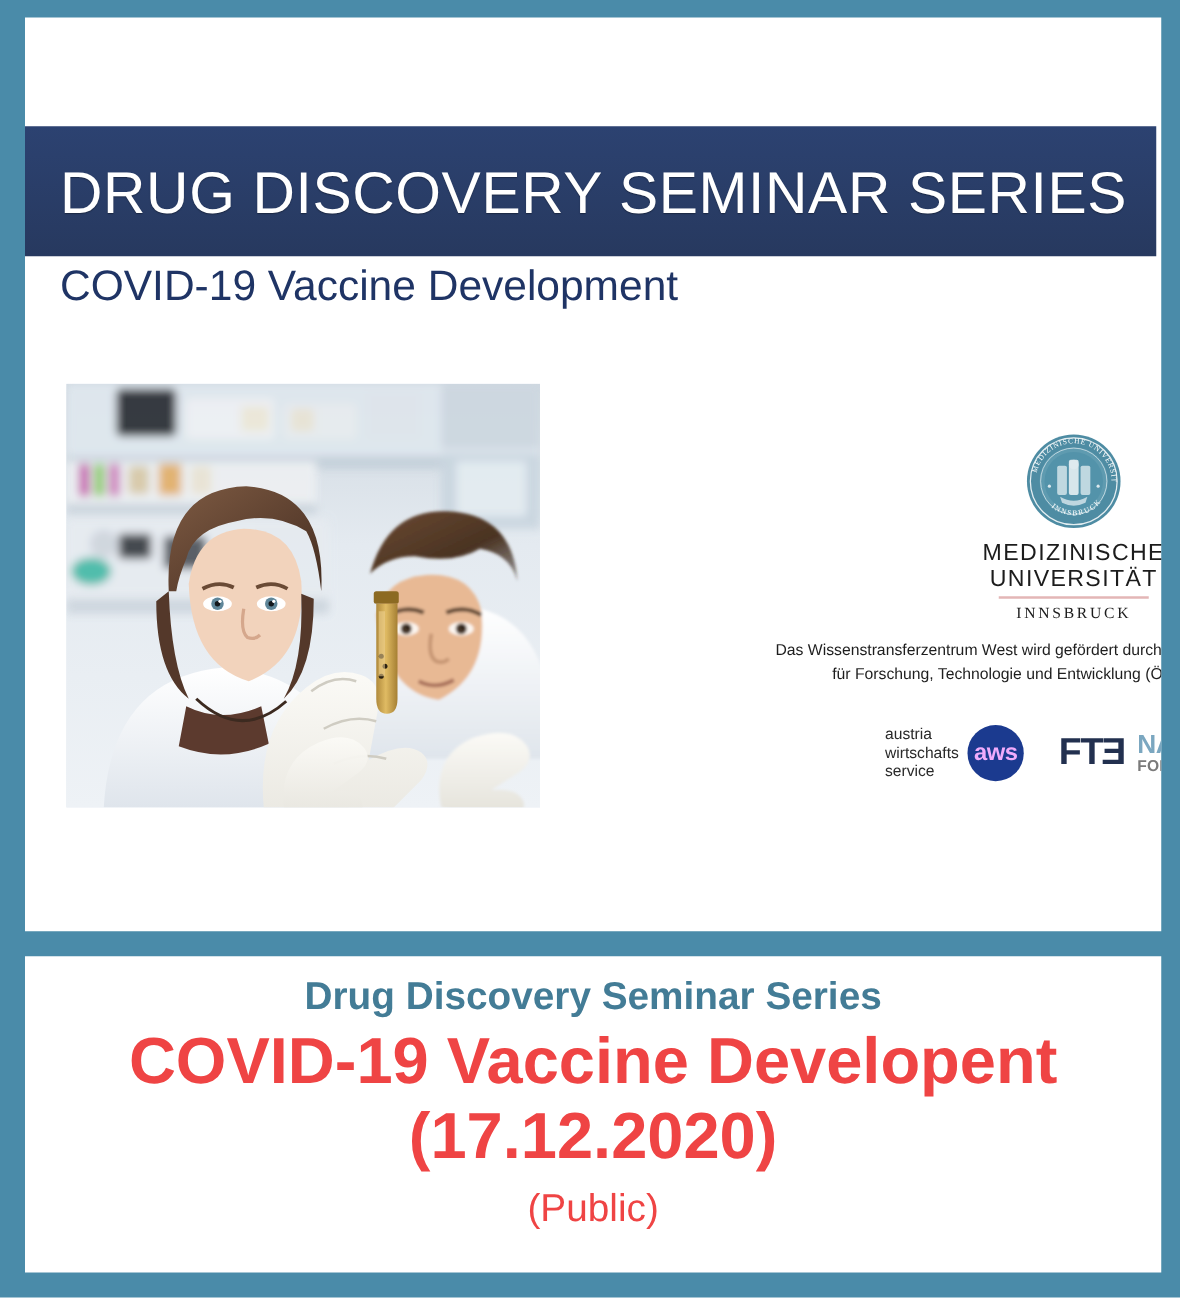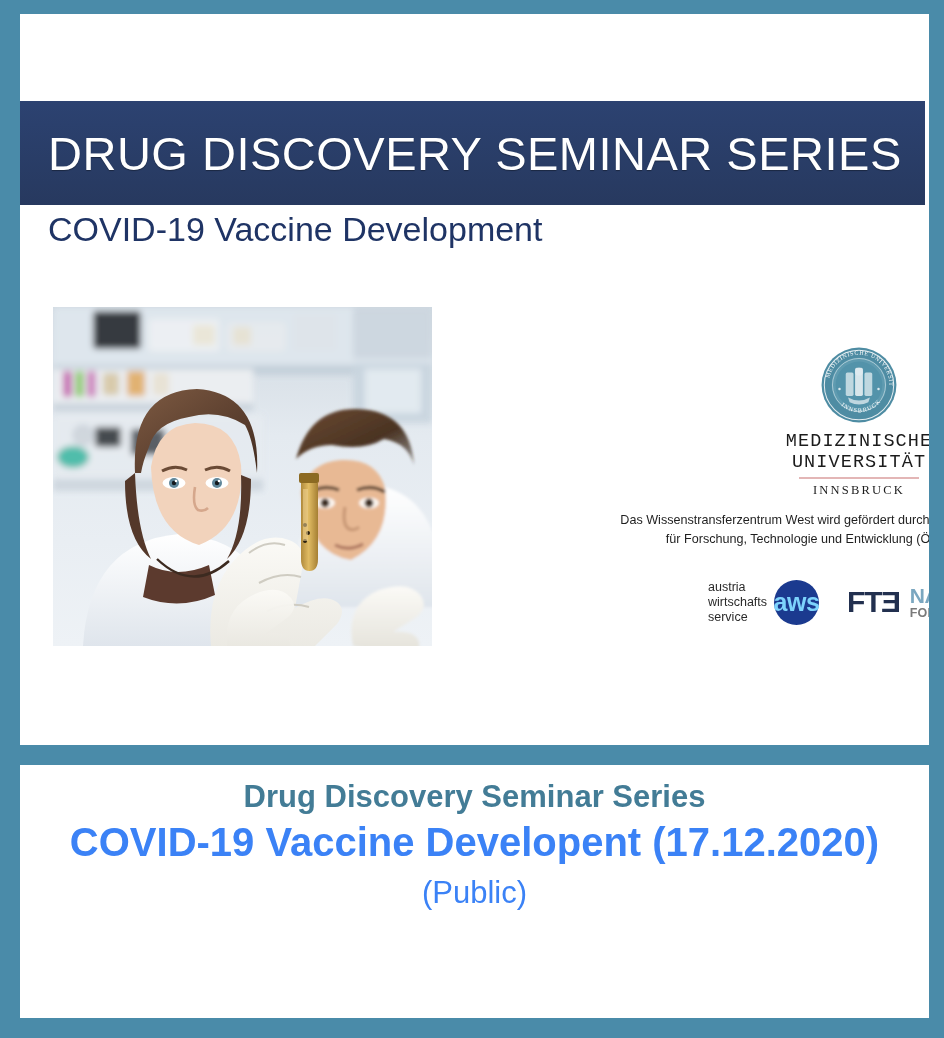"MEDIZINISCHE" #uni-name { font-family: Liberation Mono, monospace -> Liberation Sans, sans-serif }
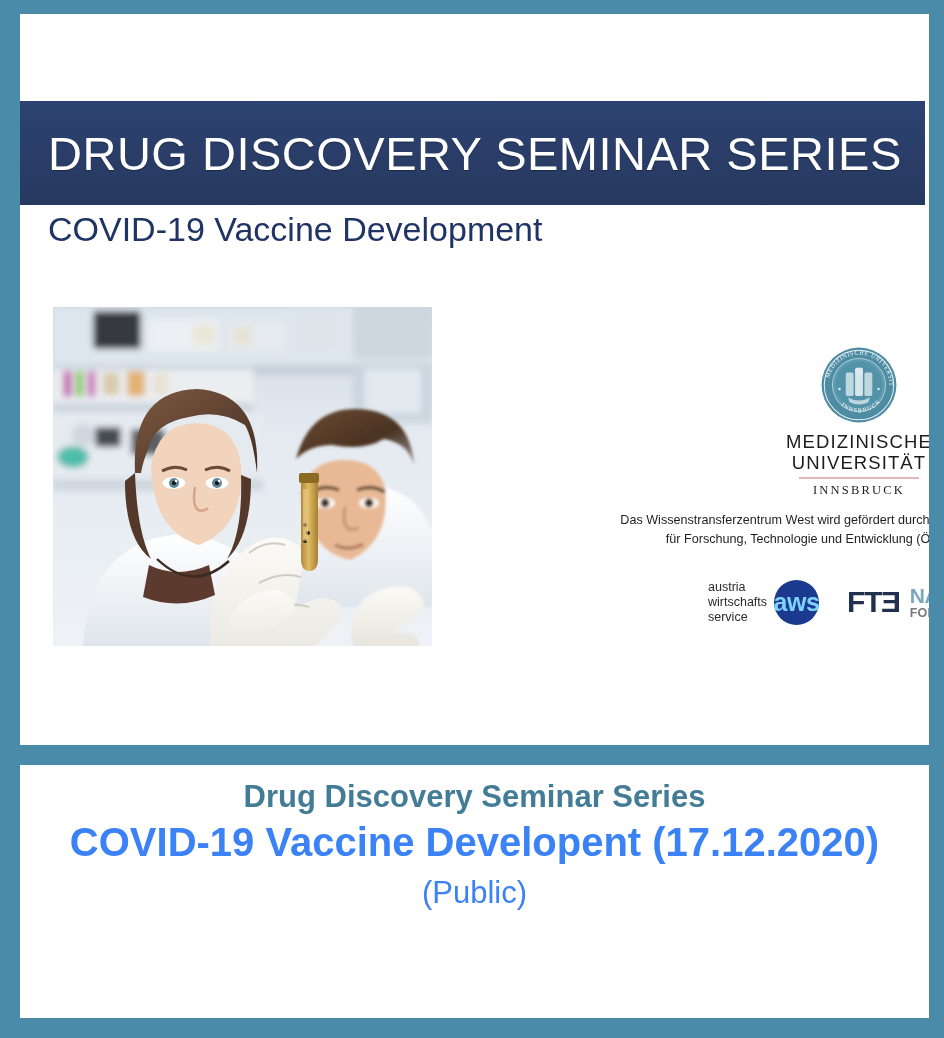"aws" .aws-circle { color: #7dd3fc -> #f0abfc; font-size: 25px -> 19px }
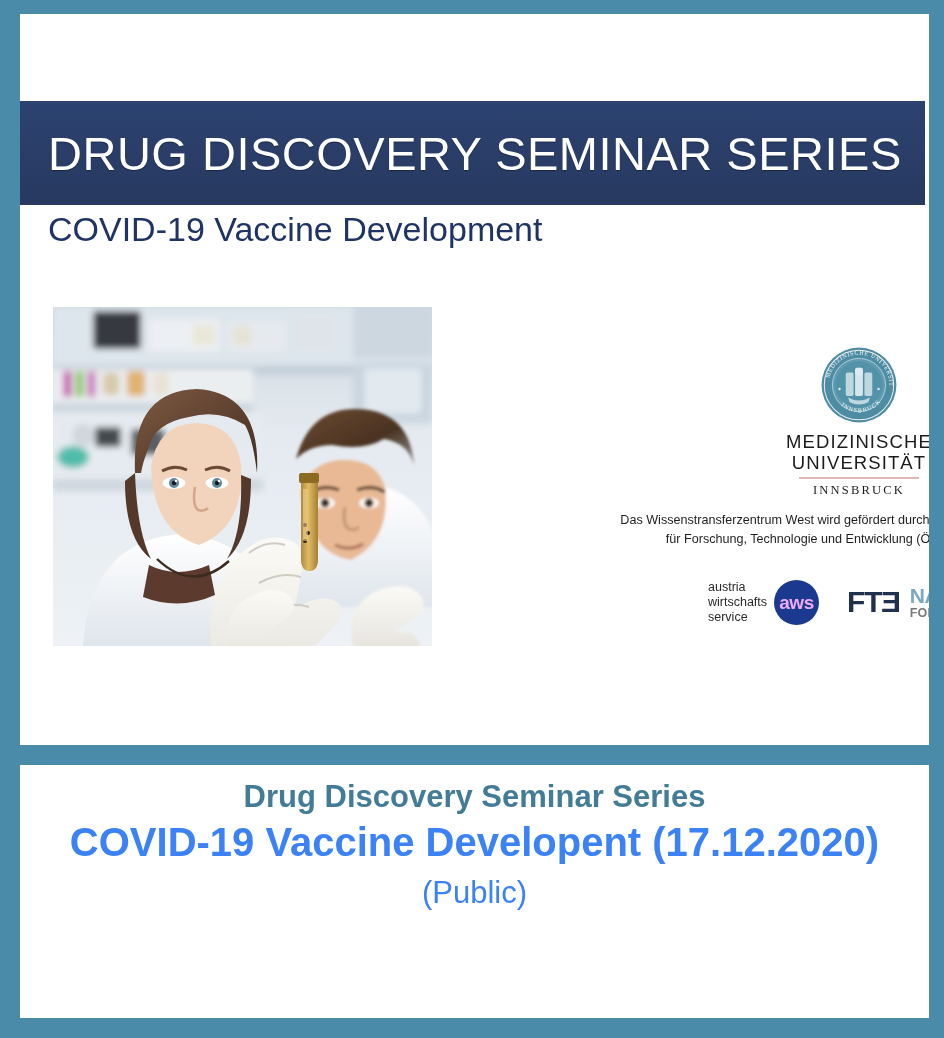"COVID-19 Vaccine Developent (17.12.2020)" #caption-title { color: #3b82f6 -> #ef4444; font-size: 40px -> 52px }
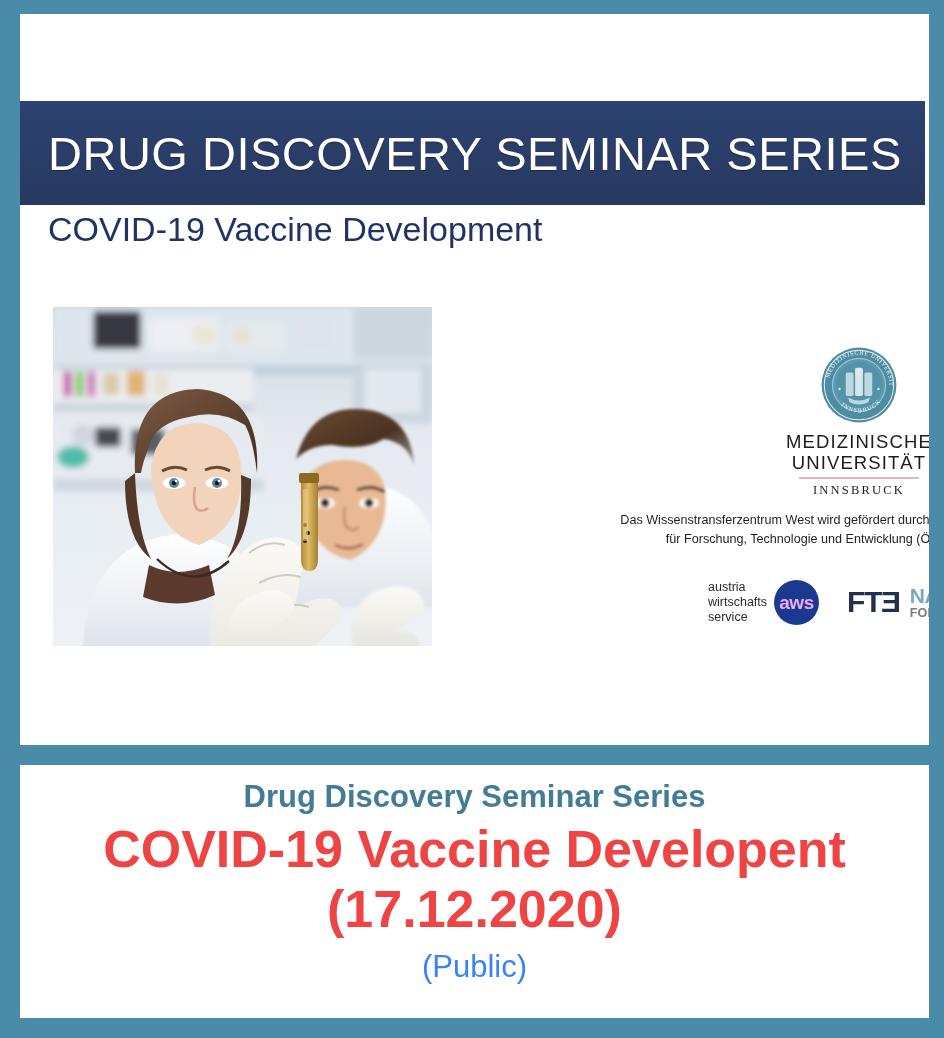"(Public)" #caption-access { color: #3b82f6 -> #ef4444 }
